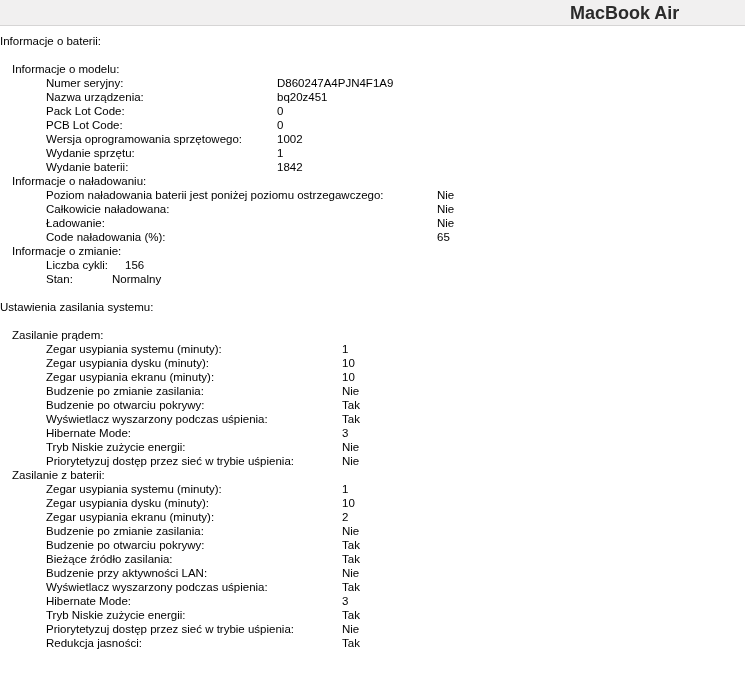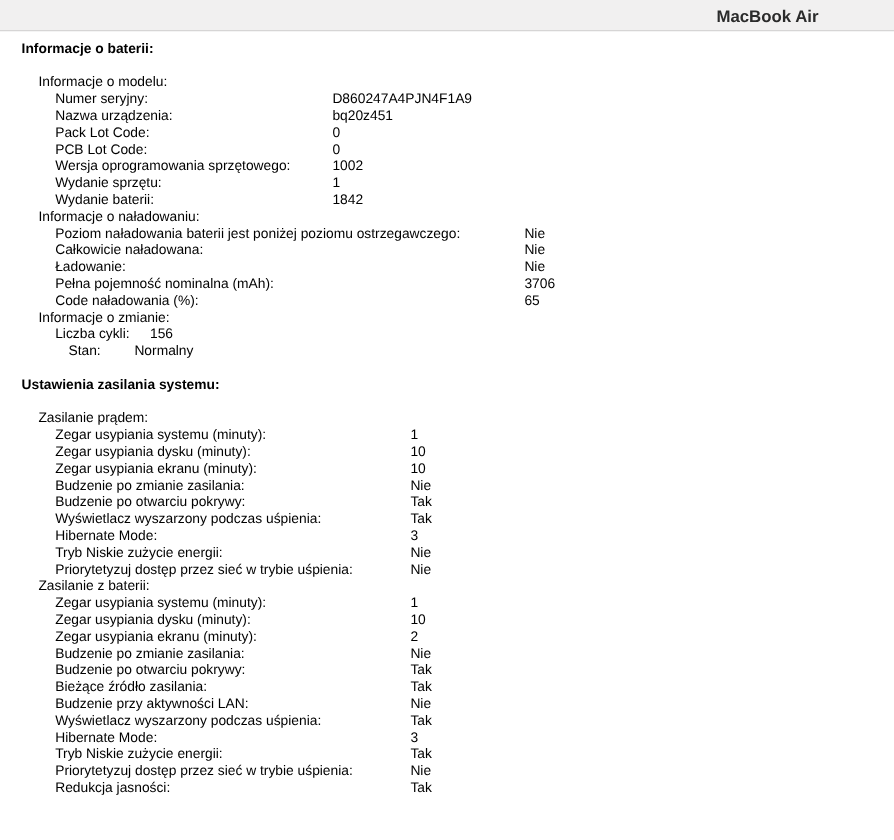"MacBook Air" .titlebar .window-title { font-size: 14px -> 18px; left: 597px -> 570px }
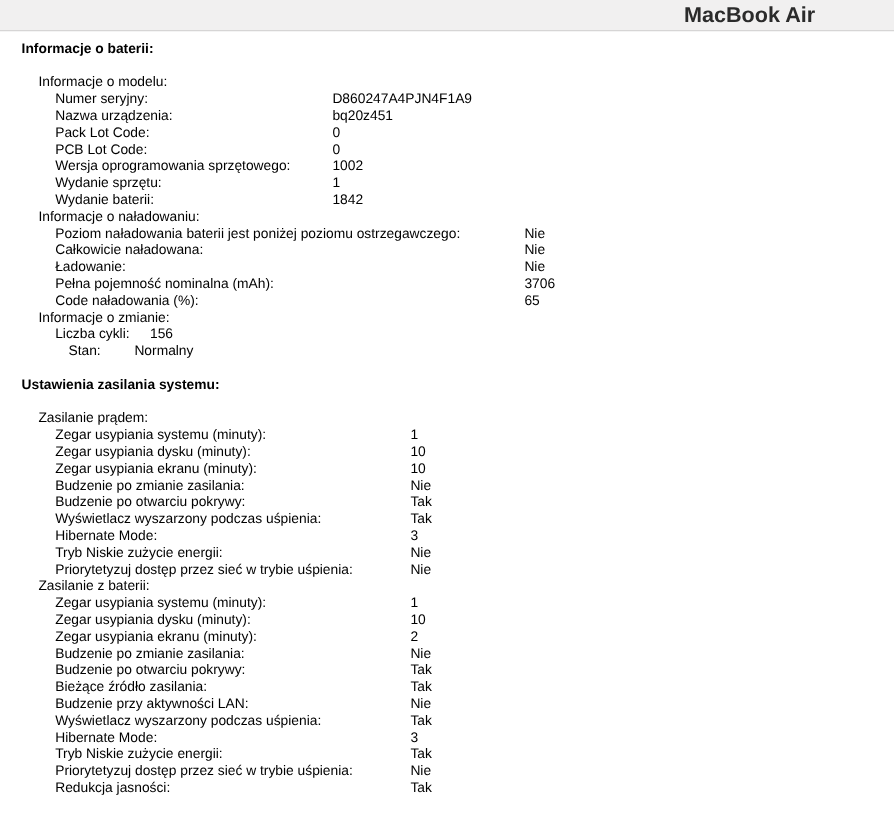"Informacje o baterii:" .section-title { font-weight: bold -> normal; margin-left: 18px -> none }
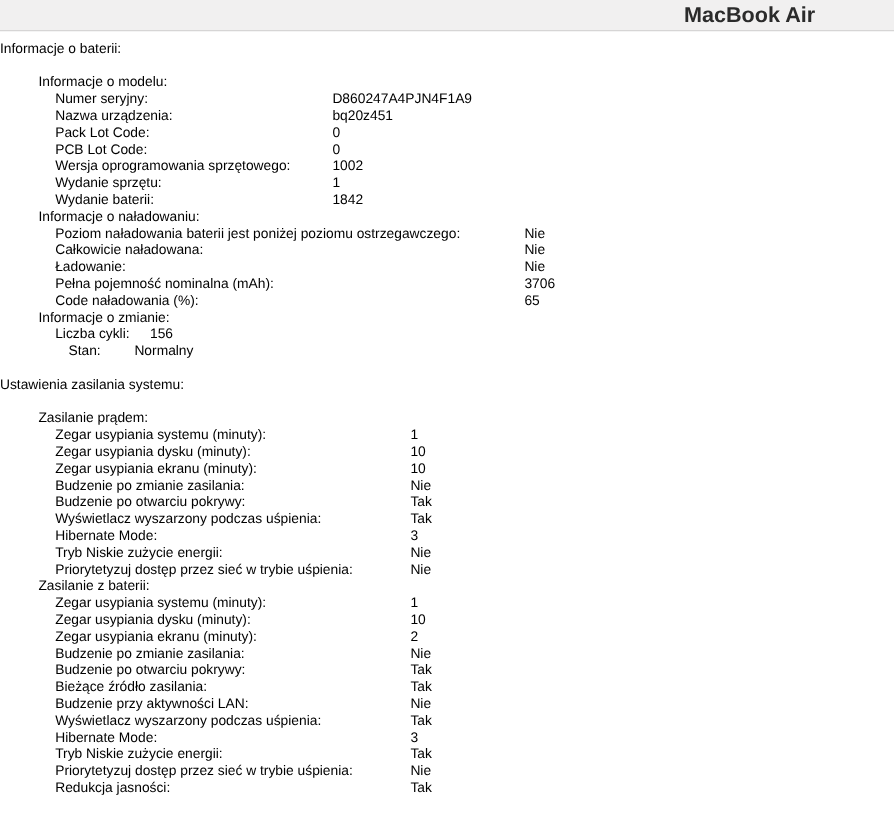"Informacje o modelu:" .group-title { margin-left: 32px -> 12px }
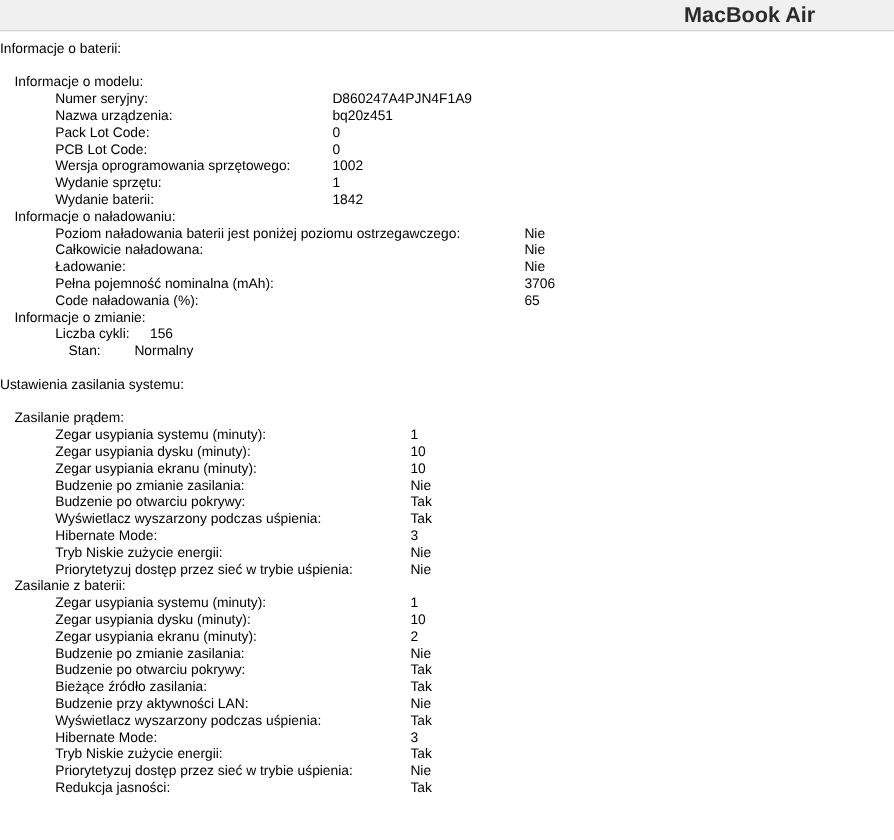"Pełna pojemność nominalna (mAh): 3706" div.row { html: <div><span>Pełna pojemność nominalna (mAh):</span><span>3706</span></div> -> none }
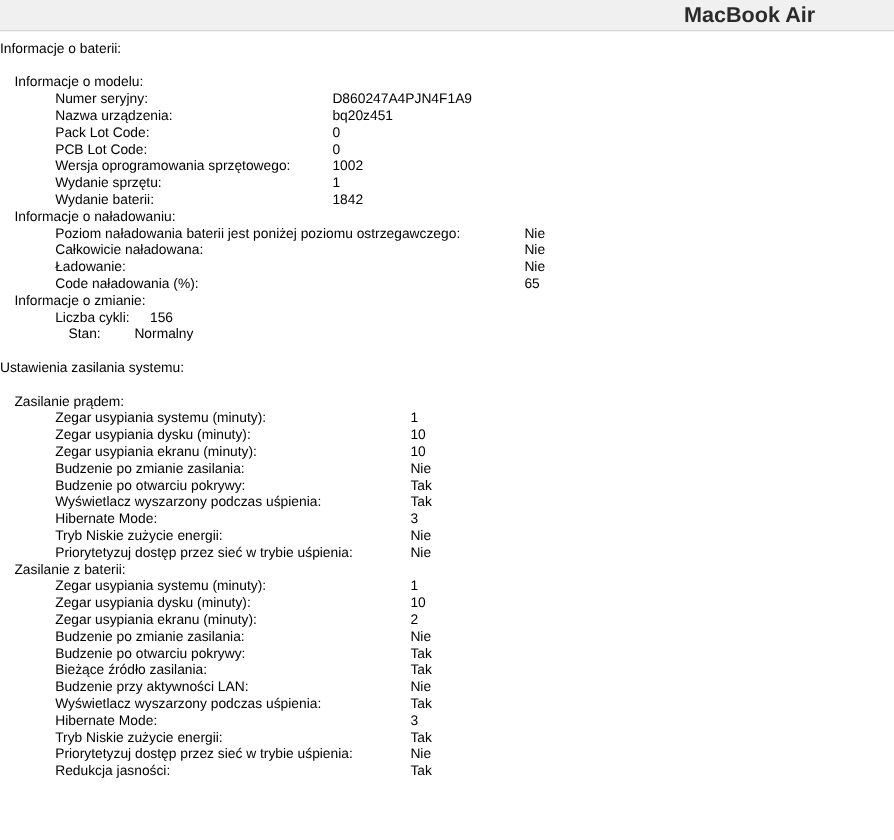"Liczba cykli:" .group[data-group-id="health-info"] .label { text-align: center -> none }
